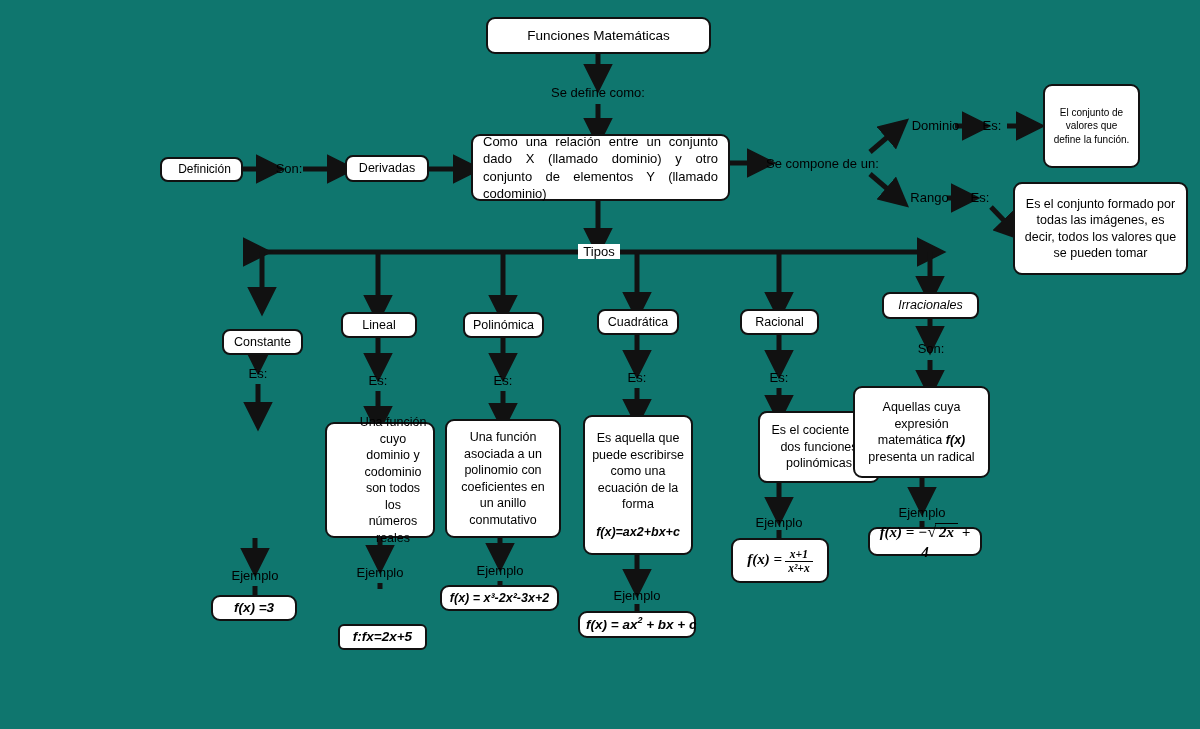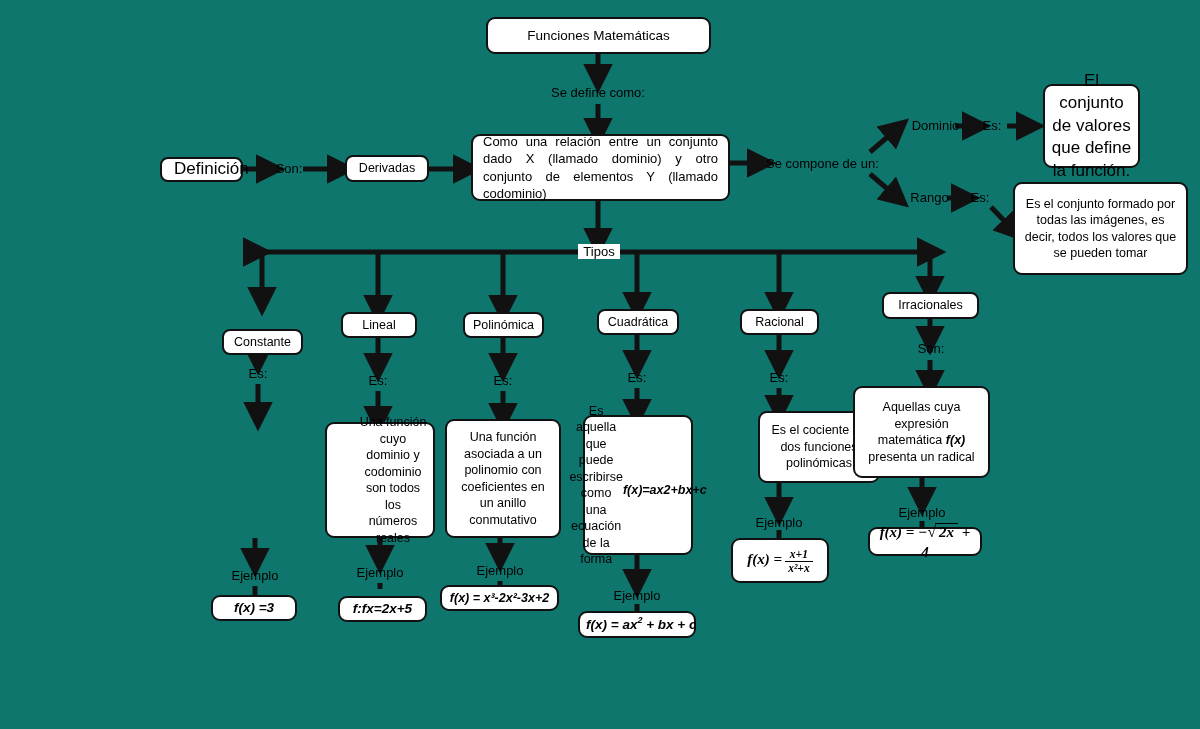"El conjunto de valores que" div.node { font-size: 17px -> 10px }
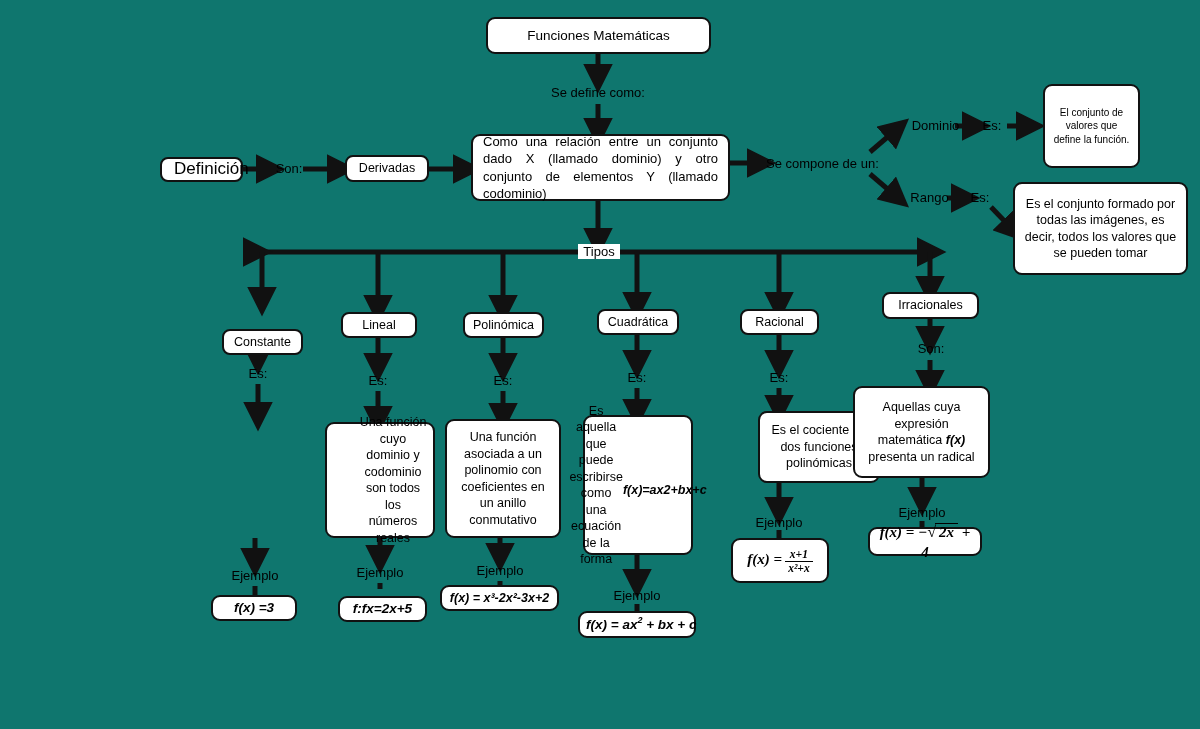"Definición" div.node { font-size: 17px -> 12px }
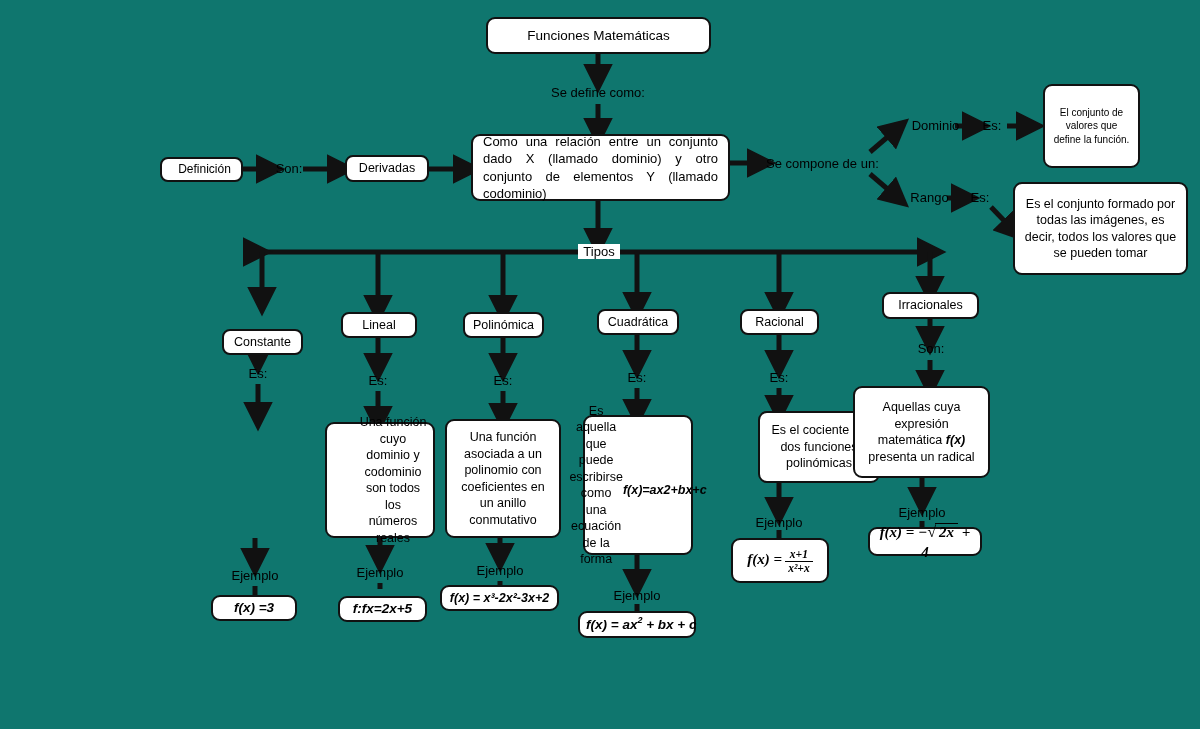"Irracionales" div.node { font-style: none -> italic }
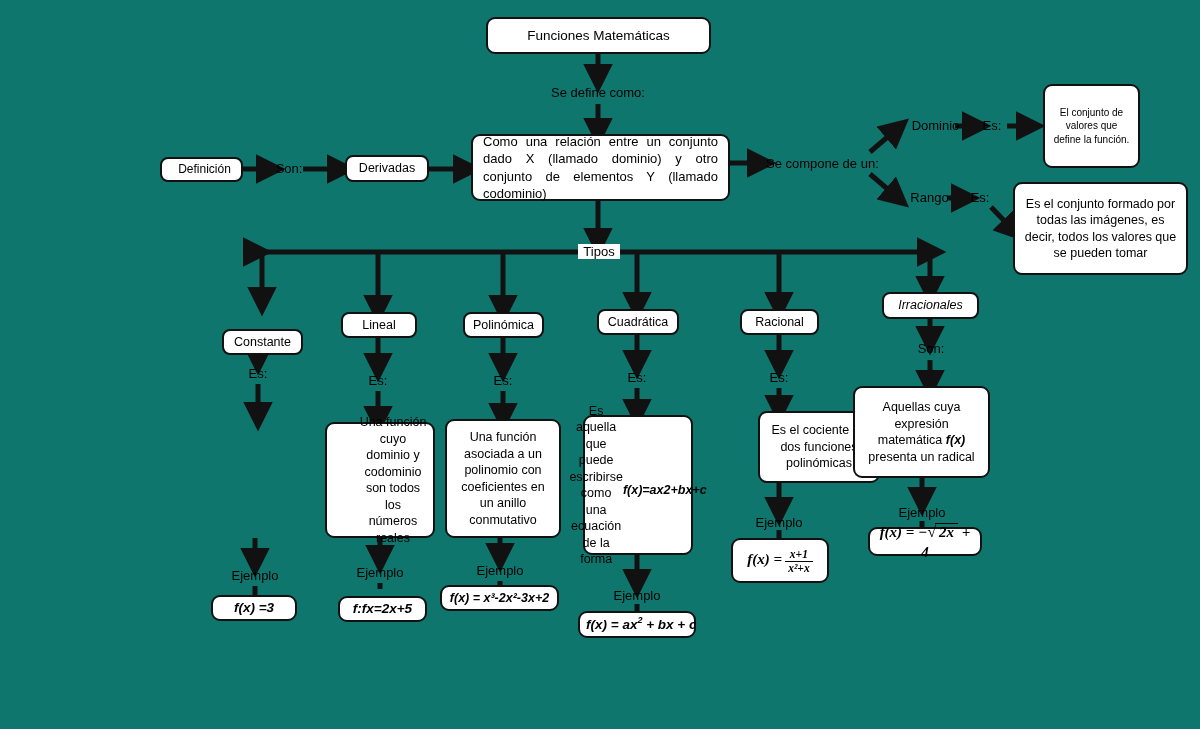"Es aquella que puede escribirse" div.node { flex-direction: row -> column }
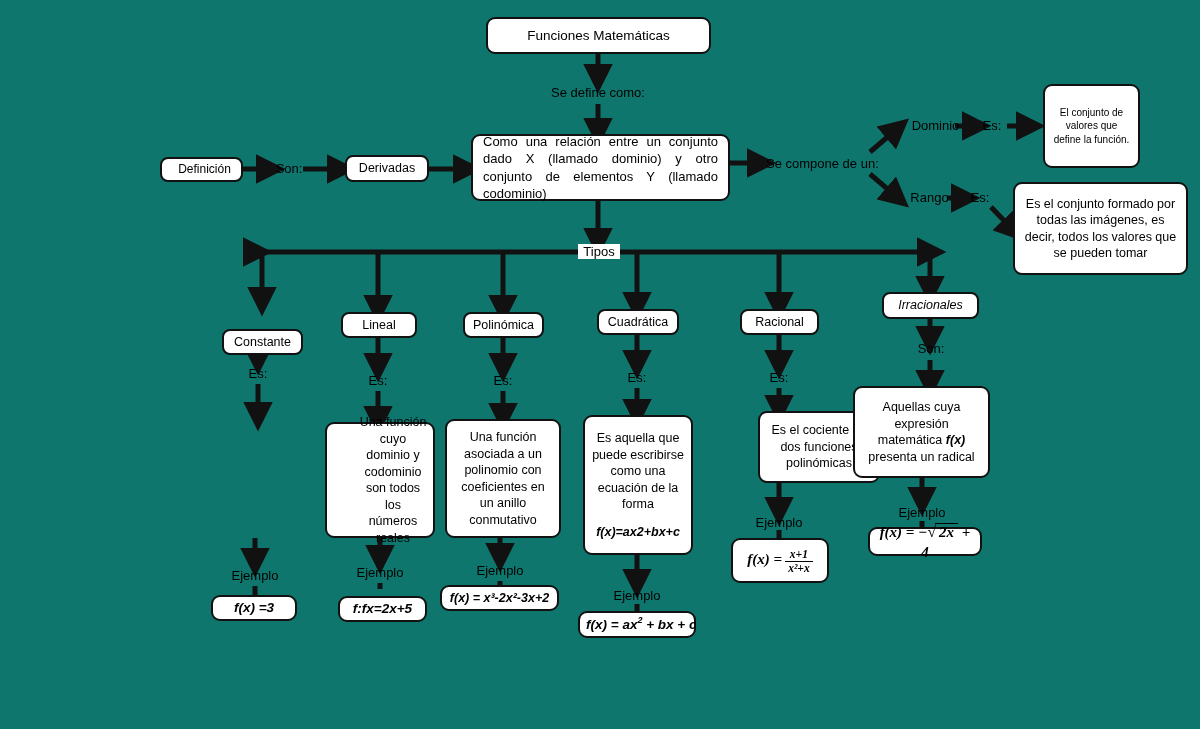"f:fx=2x+5" div.node { border-radius: none -> 6px; top: 596px -> 624px }
